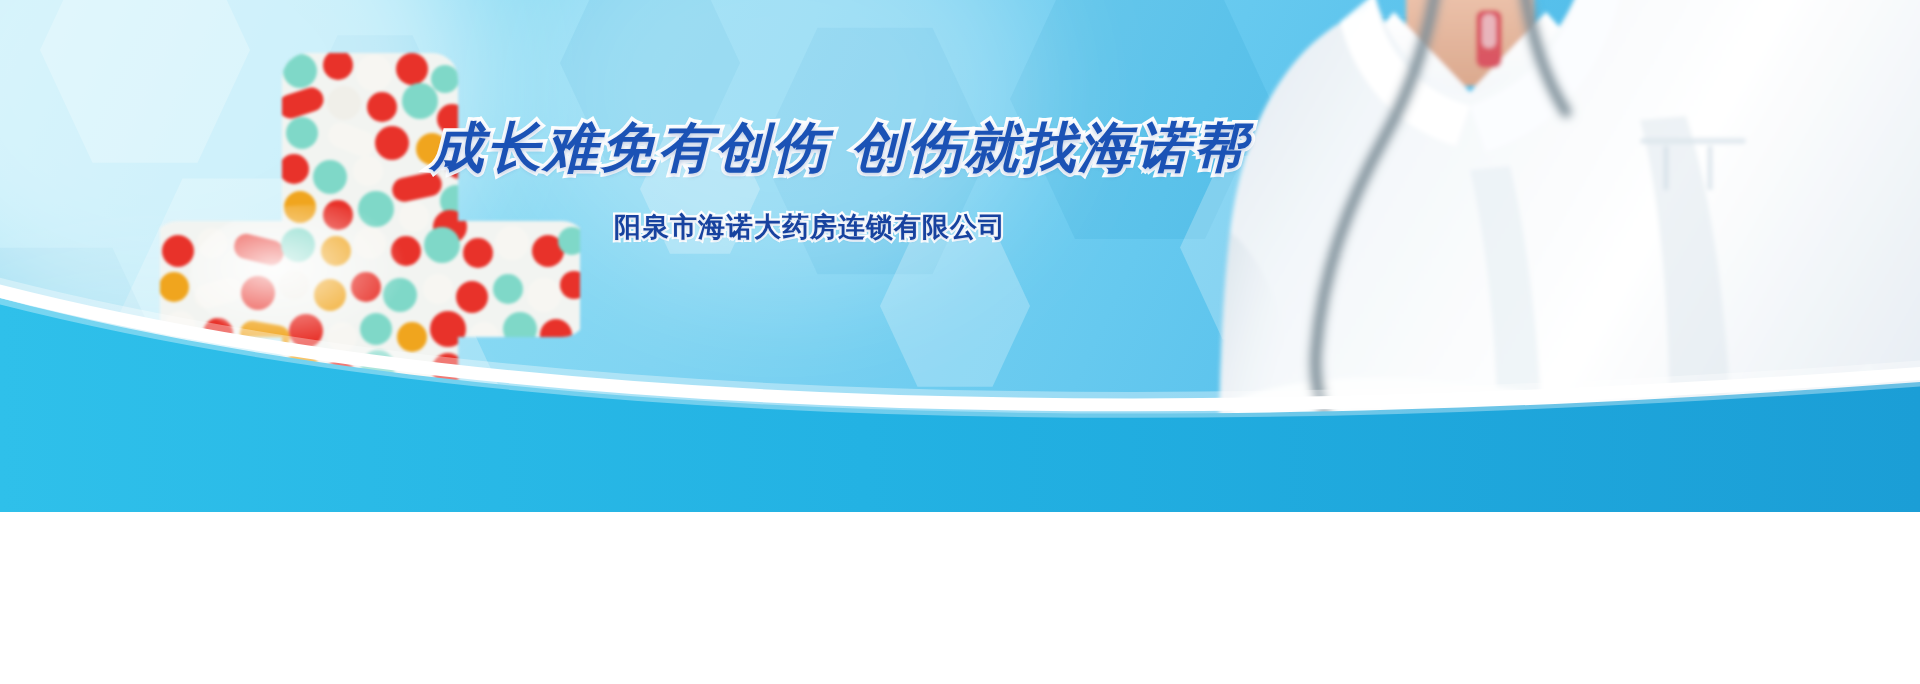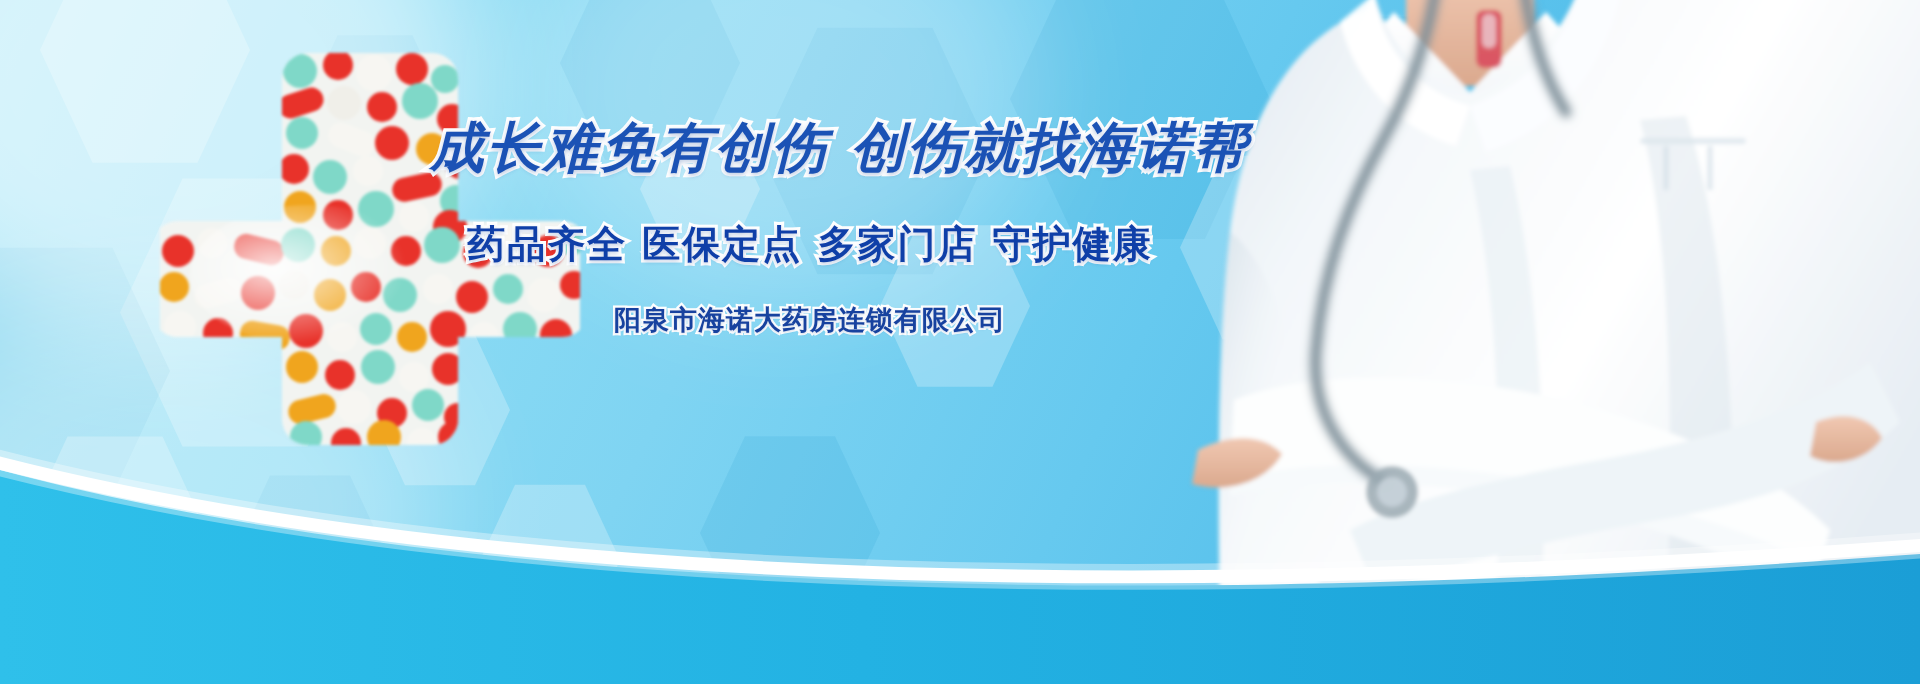"成长难免有创伤 创伤就找海诺帮" .banner { height: 684px -> 512px }
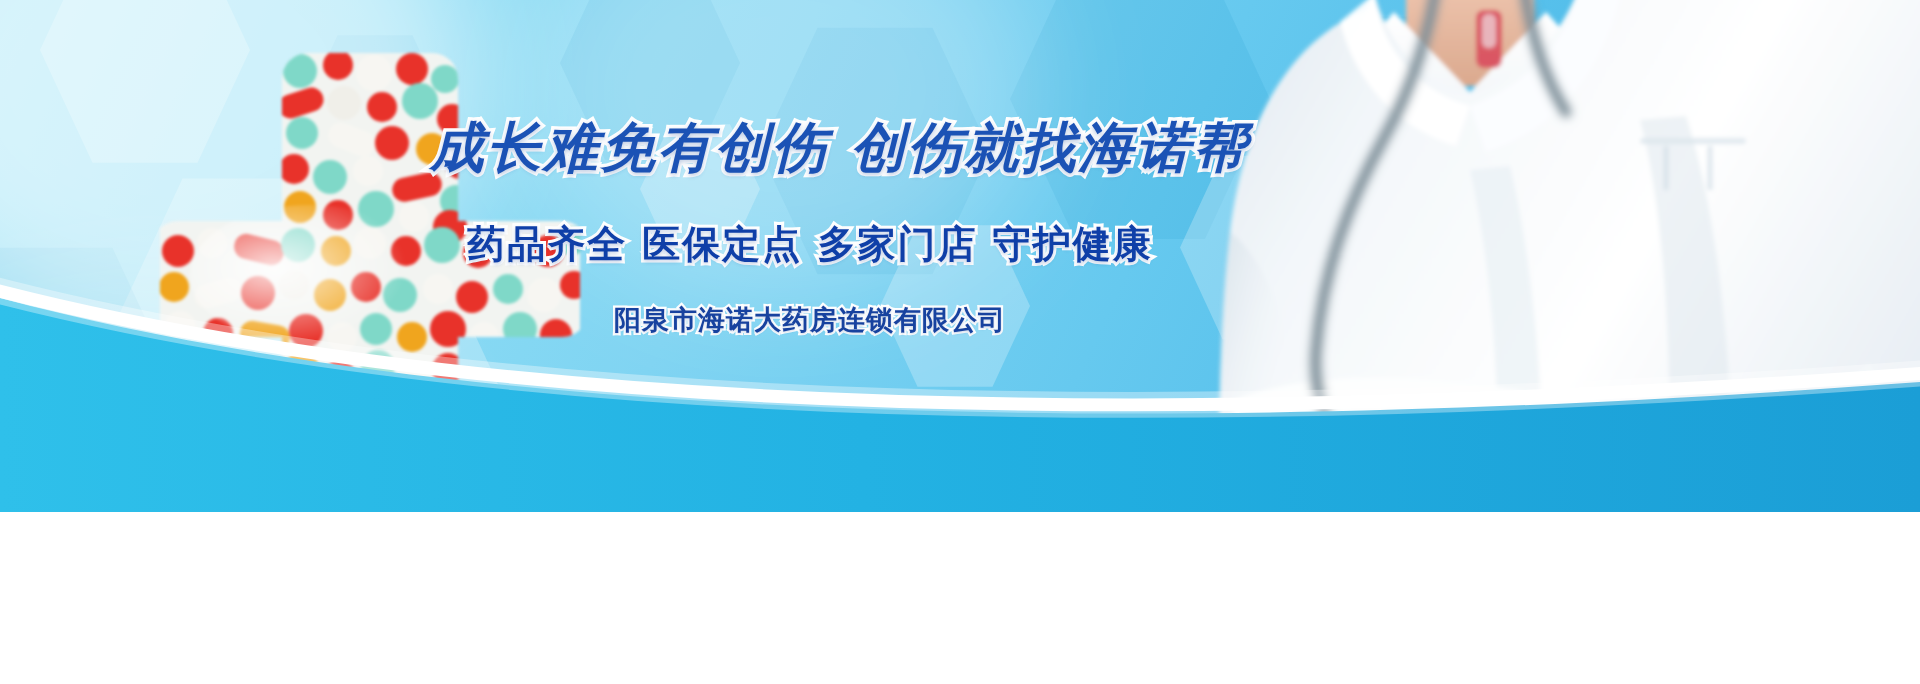"药品齐全 医保定点 多家门店 守护健康" div.subline { html: <div>药品齐全 医保定点 多家门店 守护健康</div> -> none }
